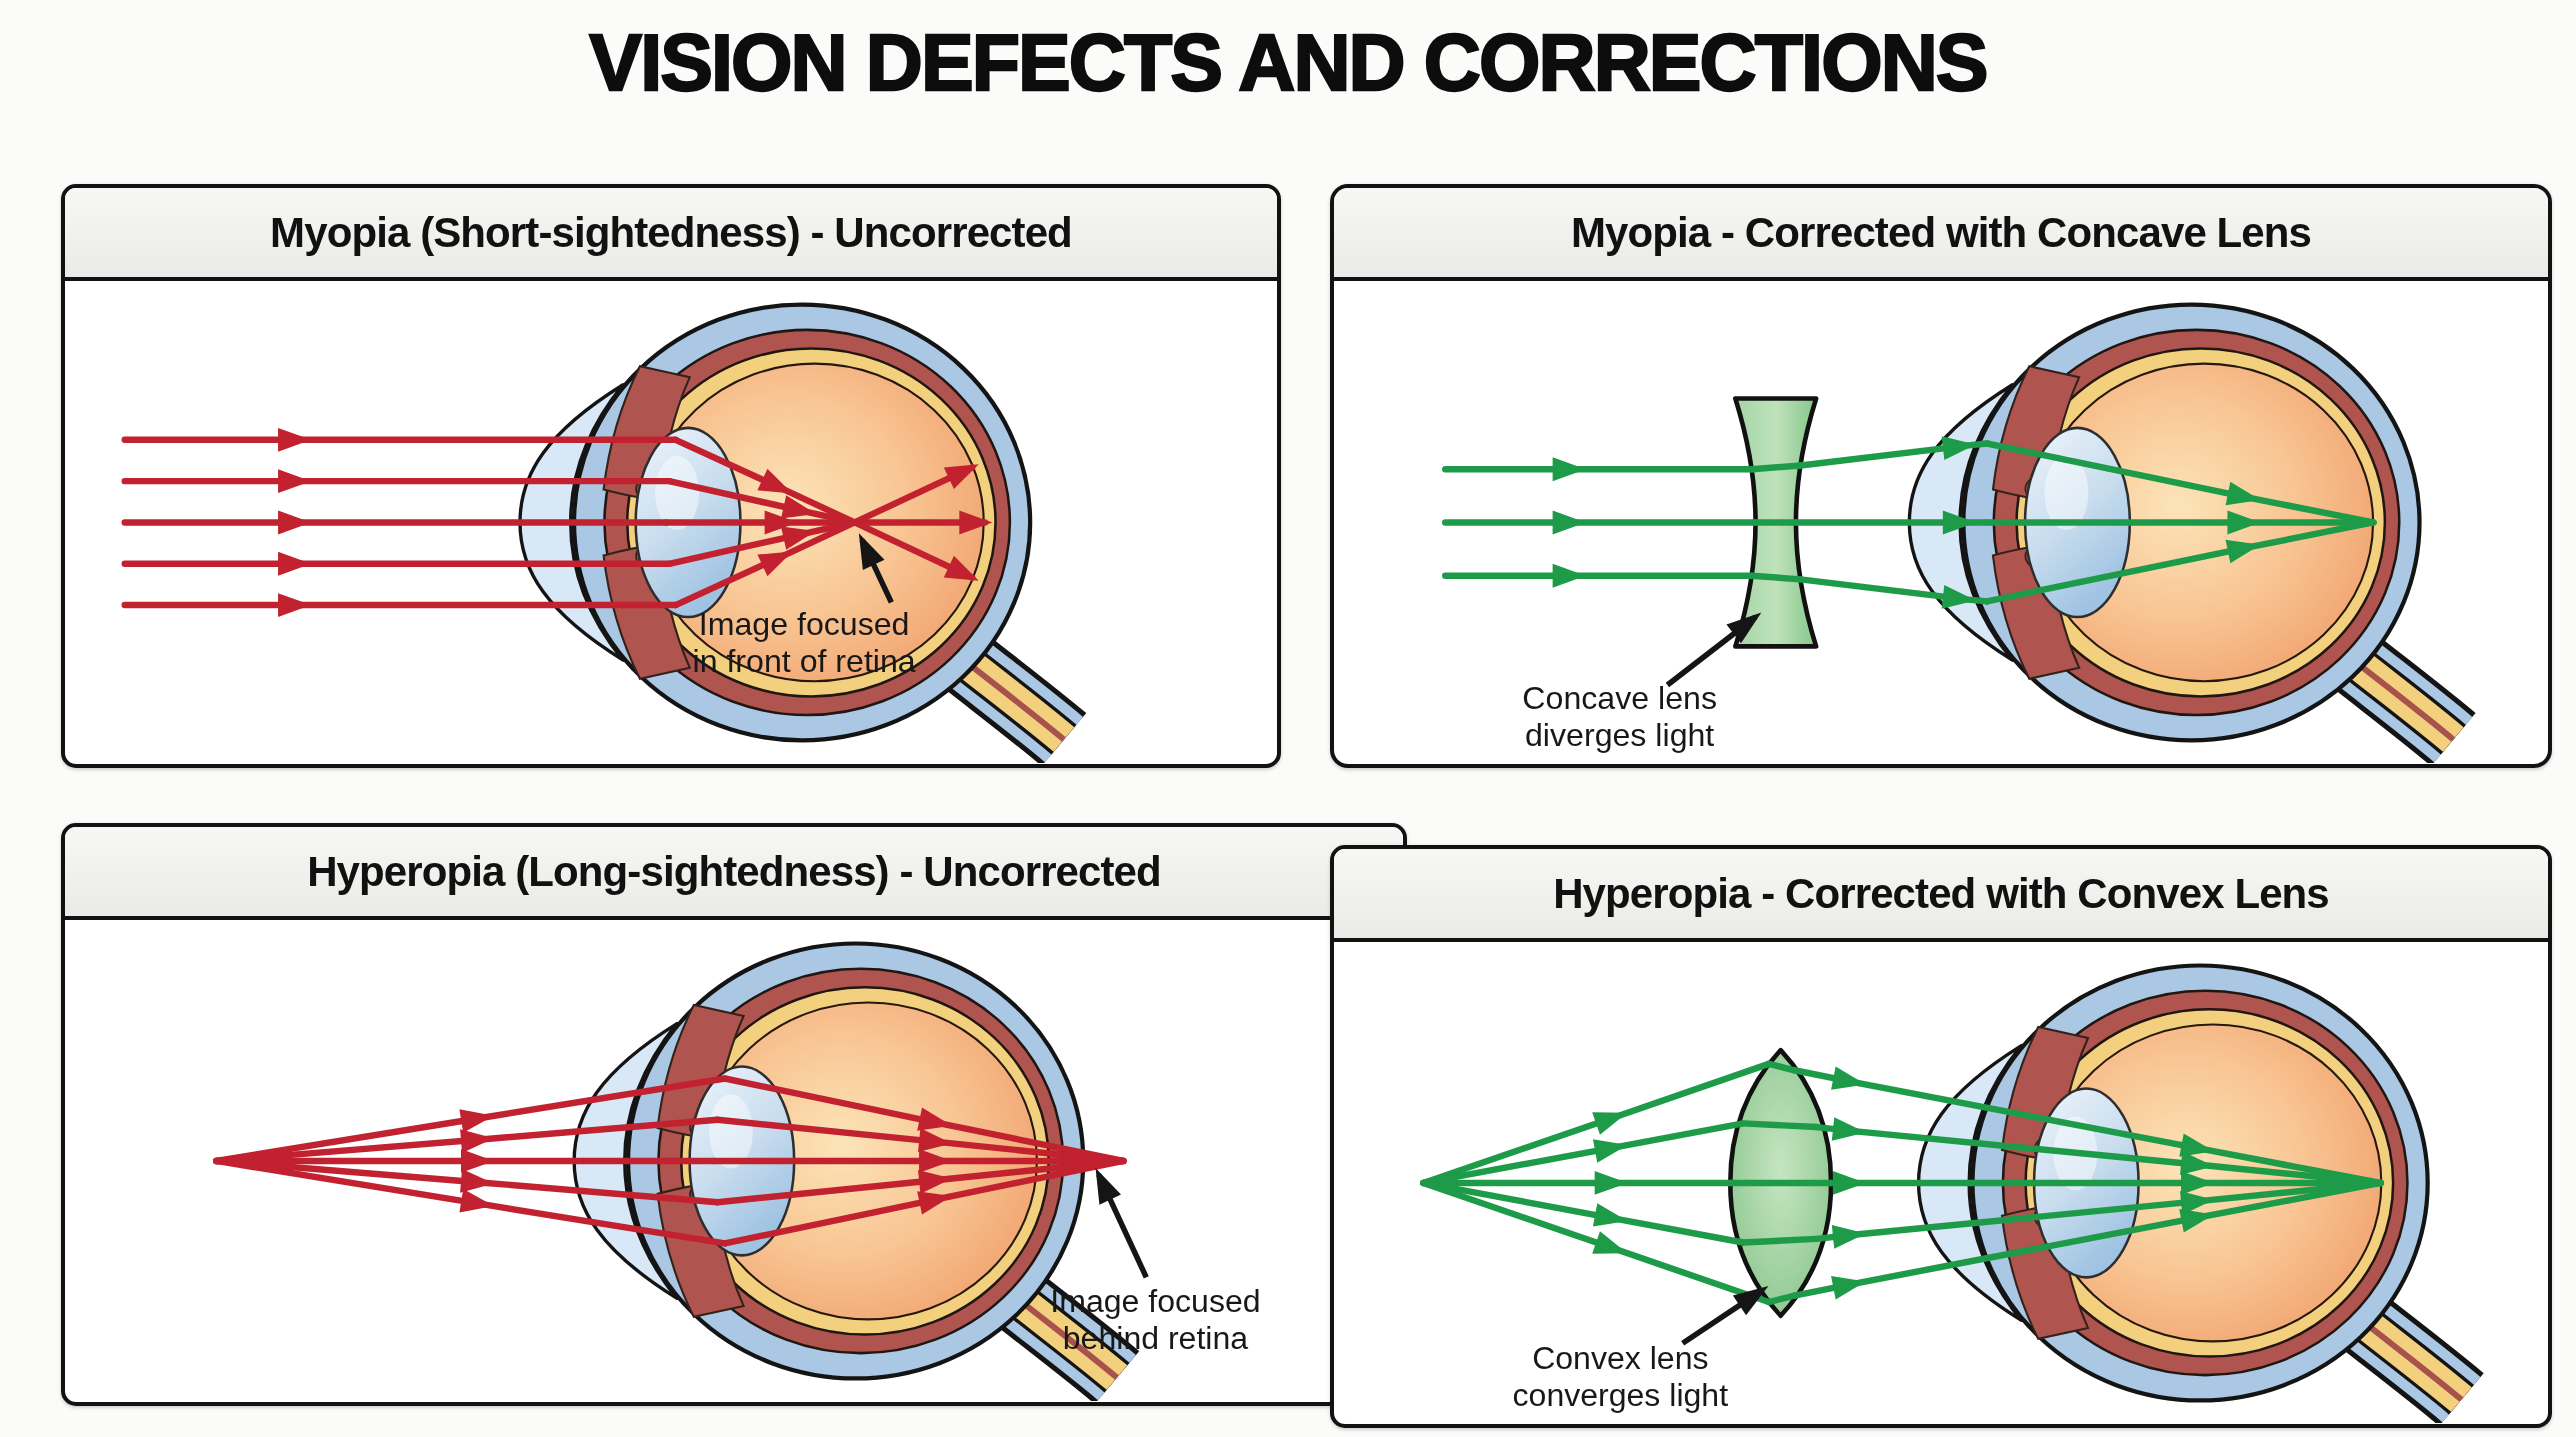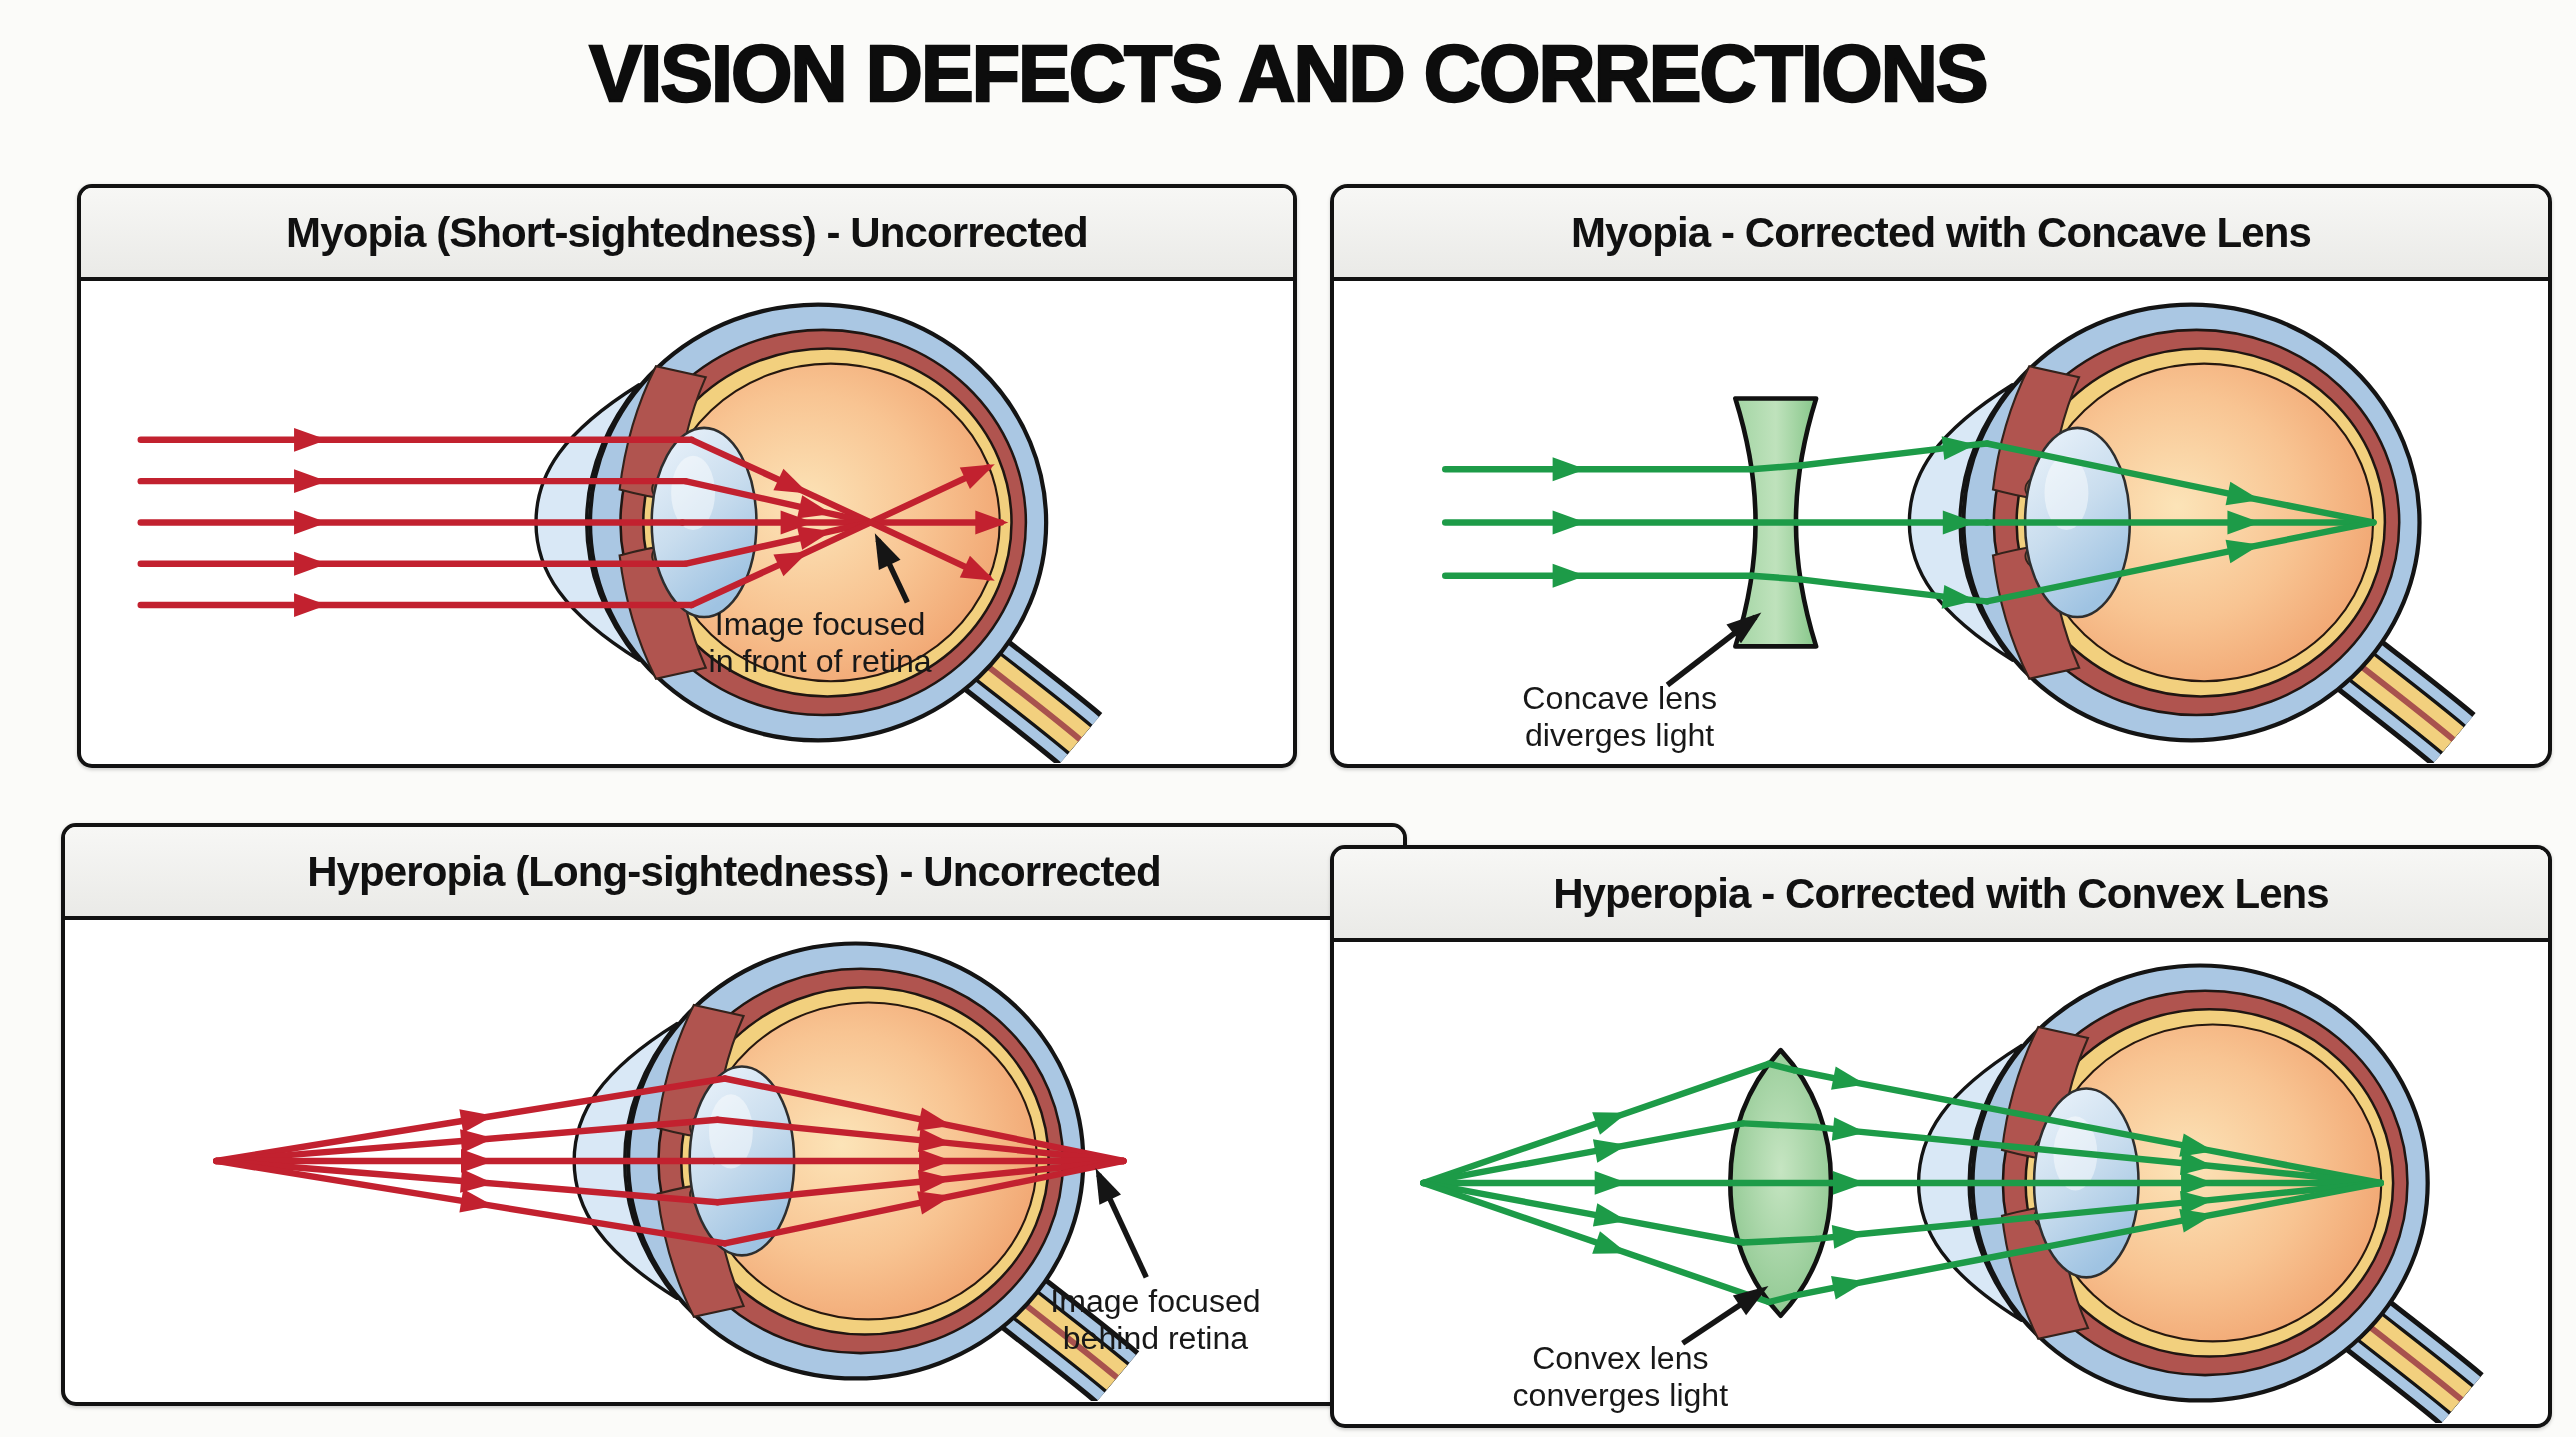"VISION DEFECTS AND CORRECTIONS" .title { margin: 11px -> 0 }
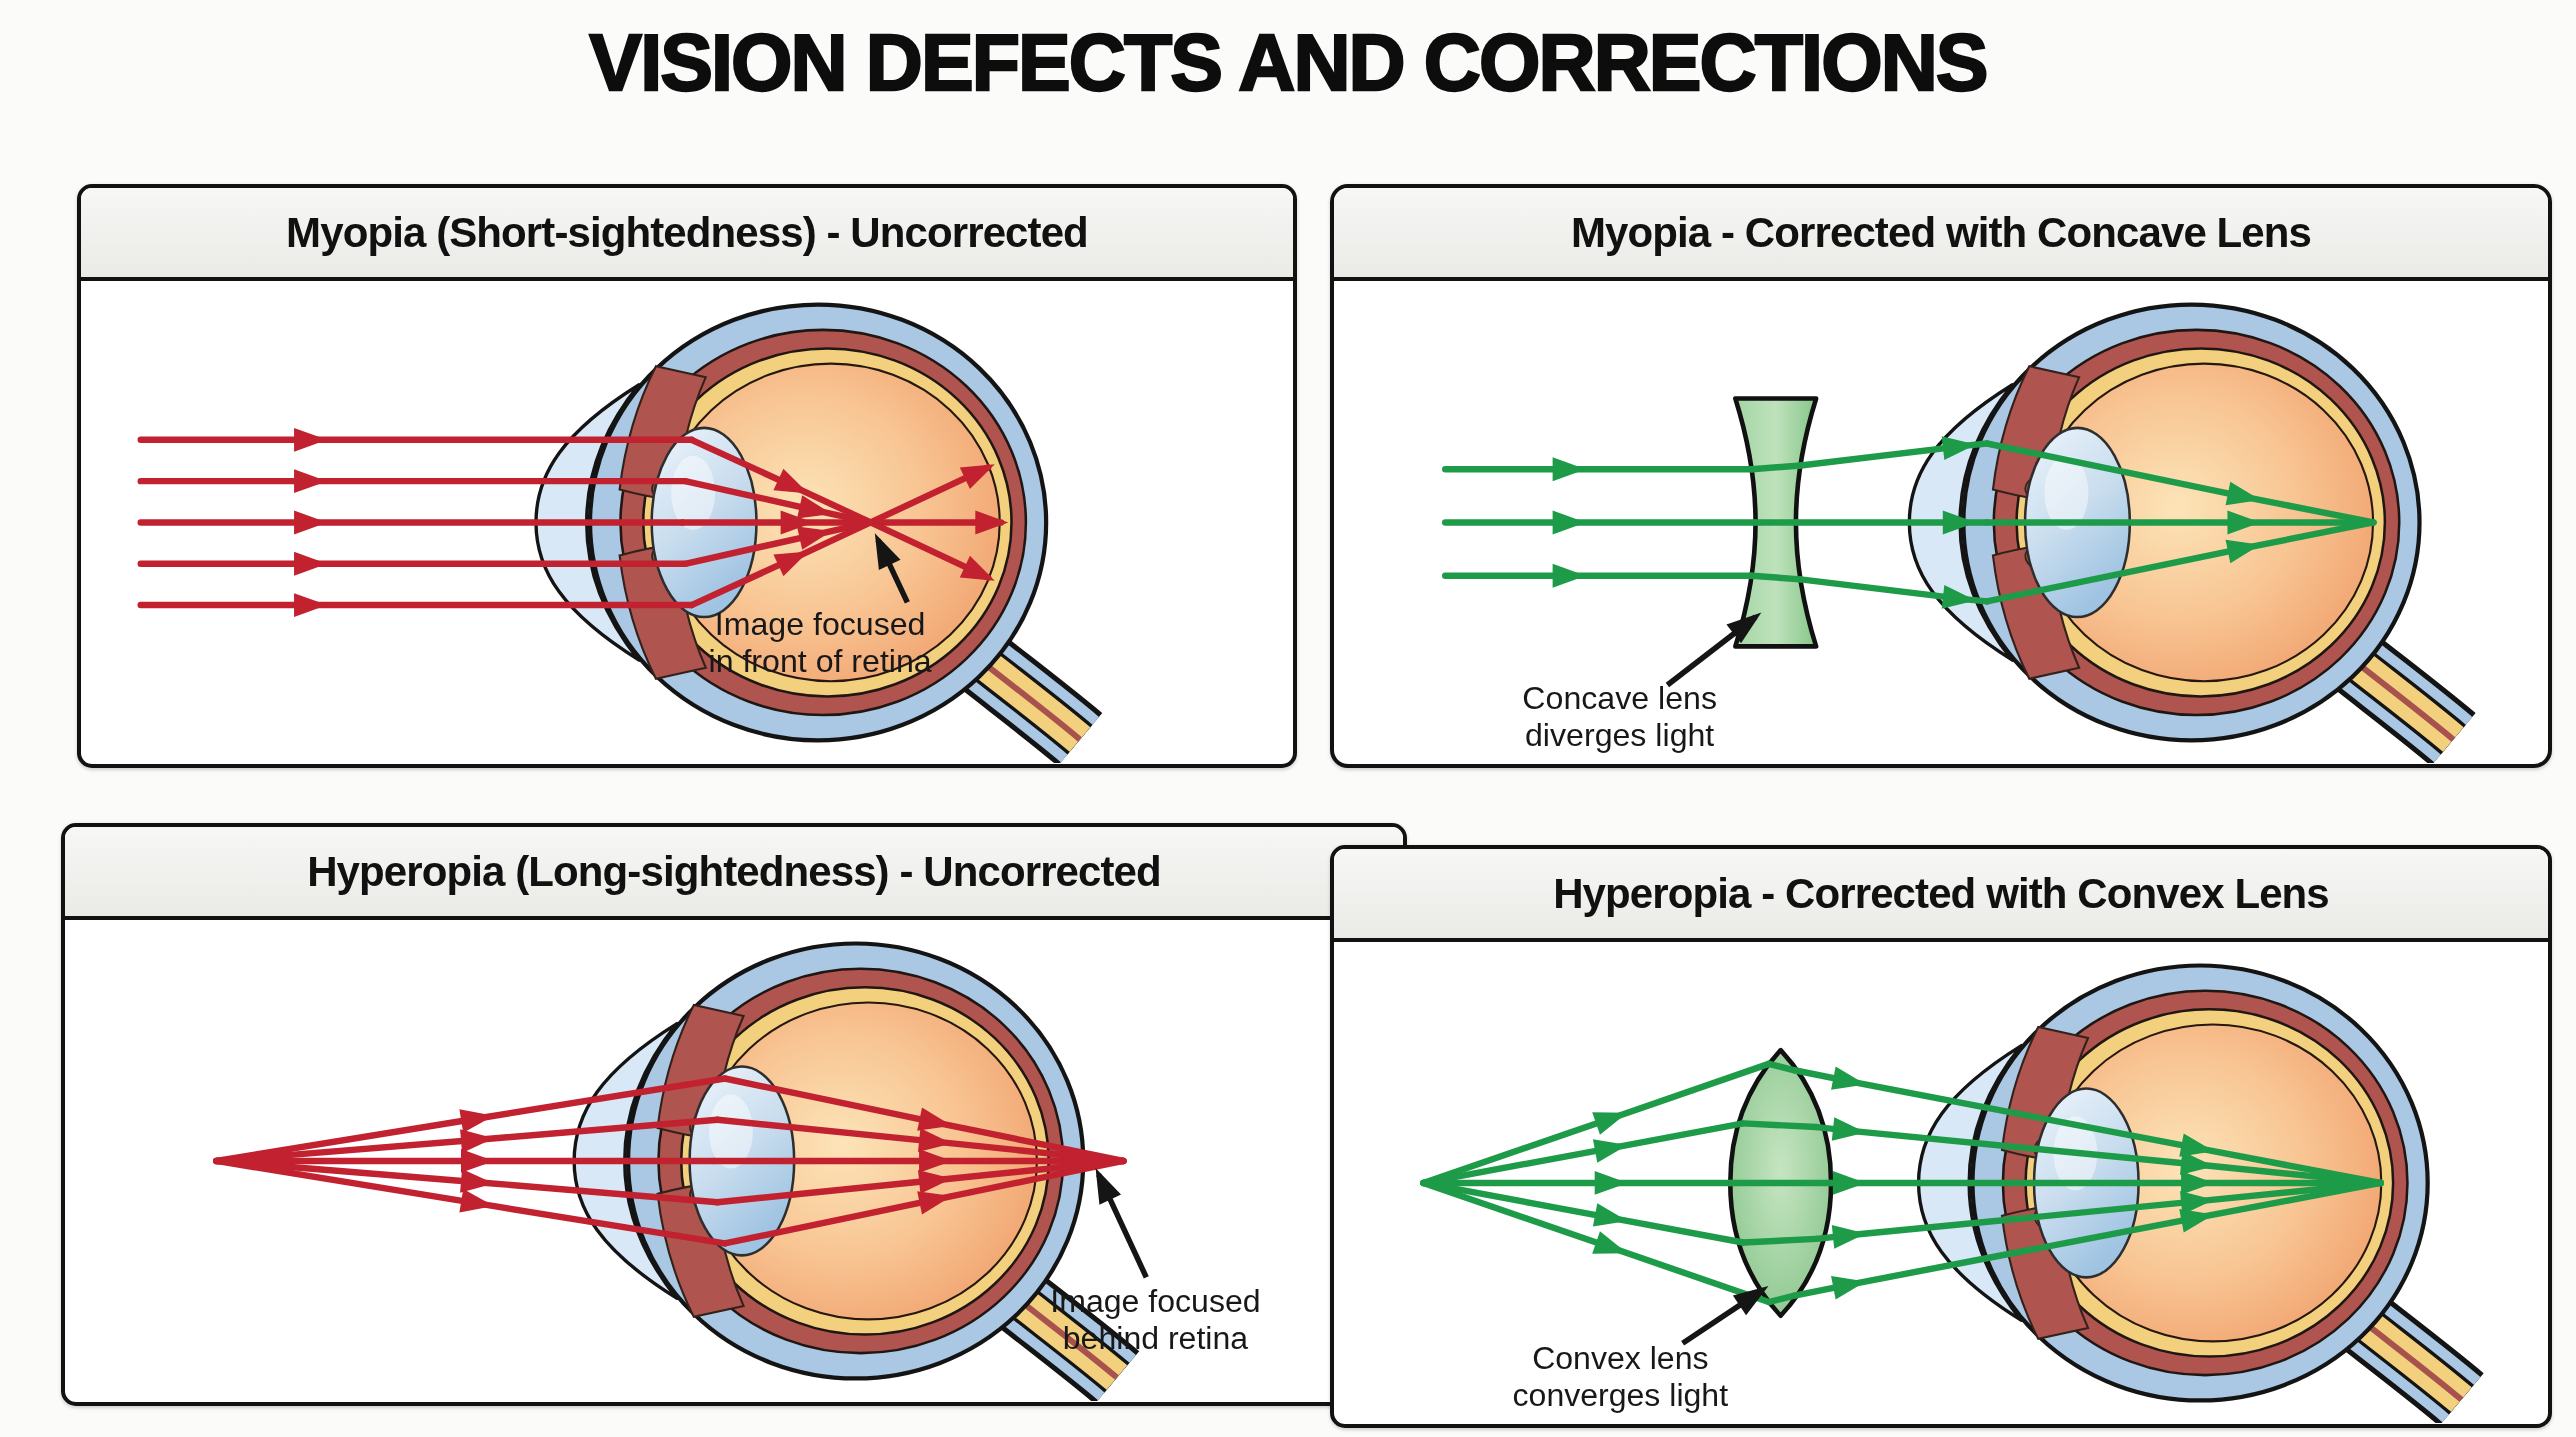"Myopia (Short-sightedness) - Uncorrected" #p1 { margin-left: 16px -> none }
